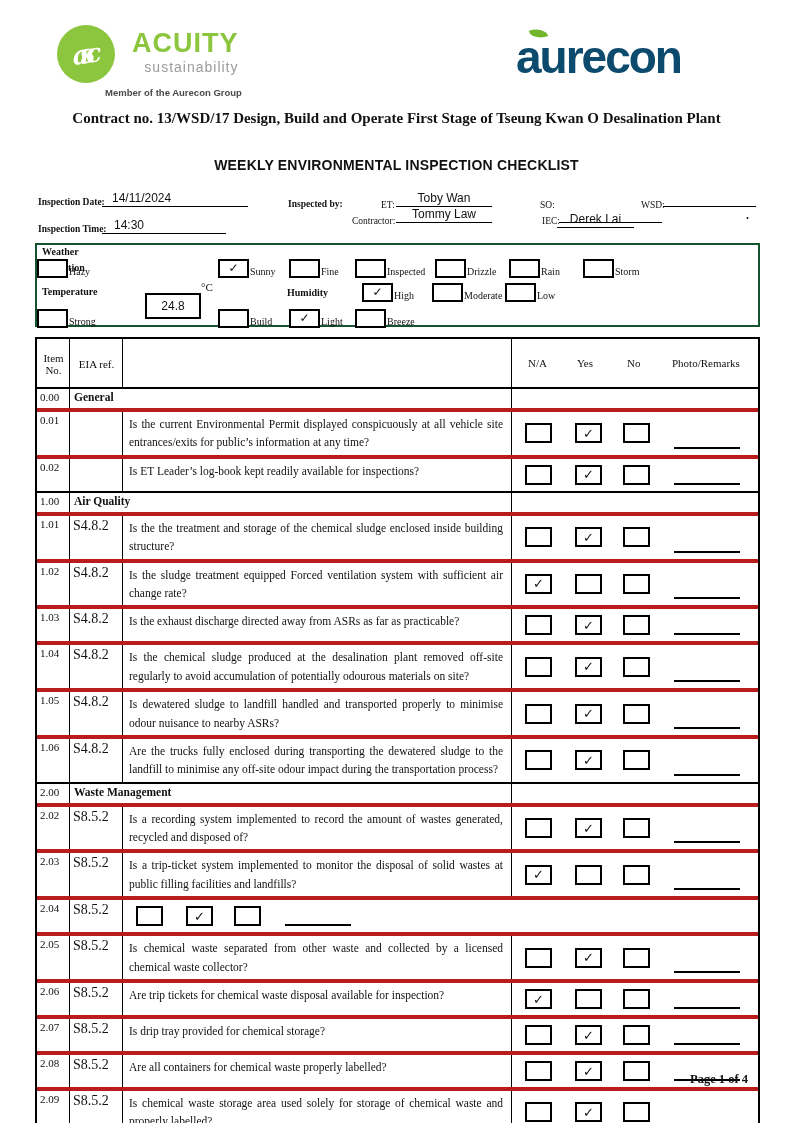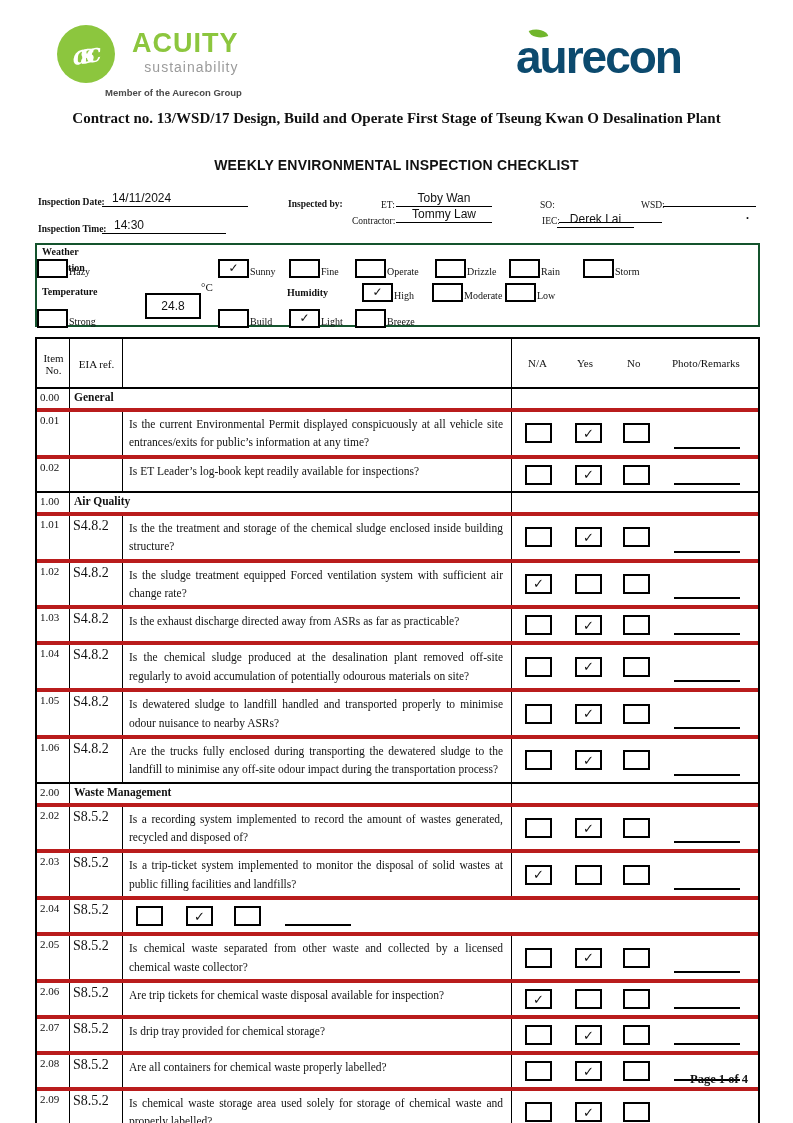"Operate" span.olabel { text: Operate -> Inspected }
